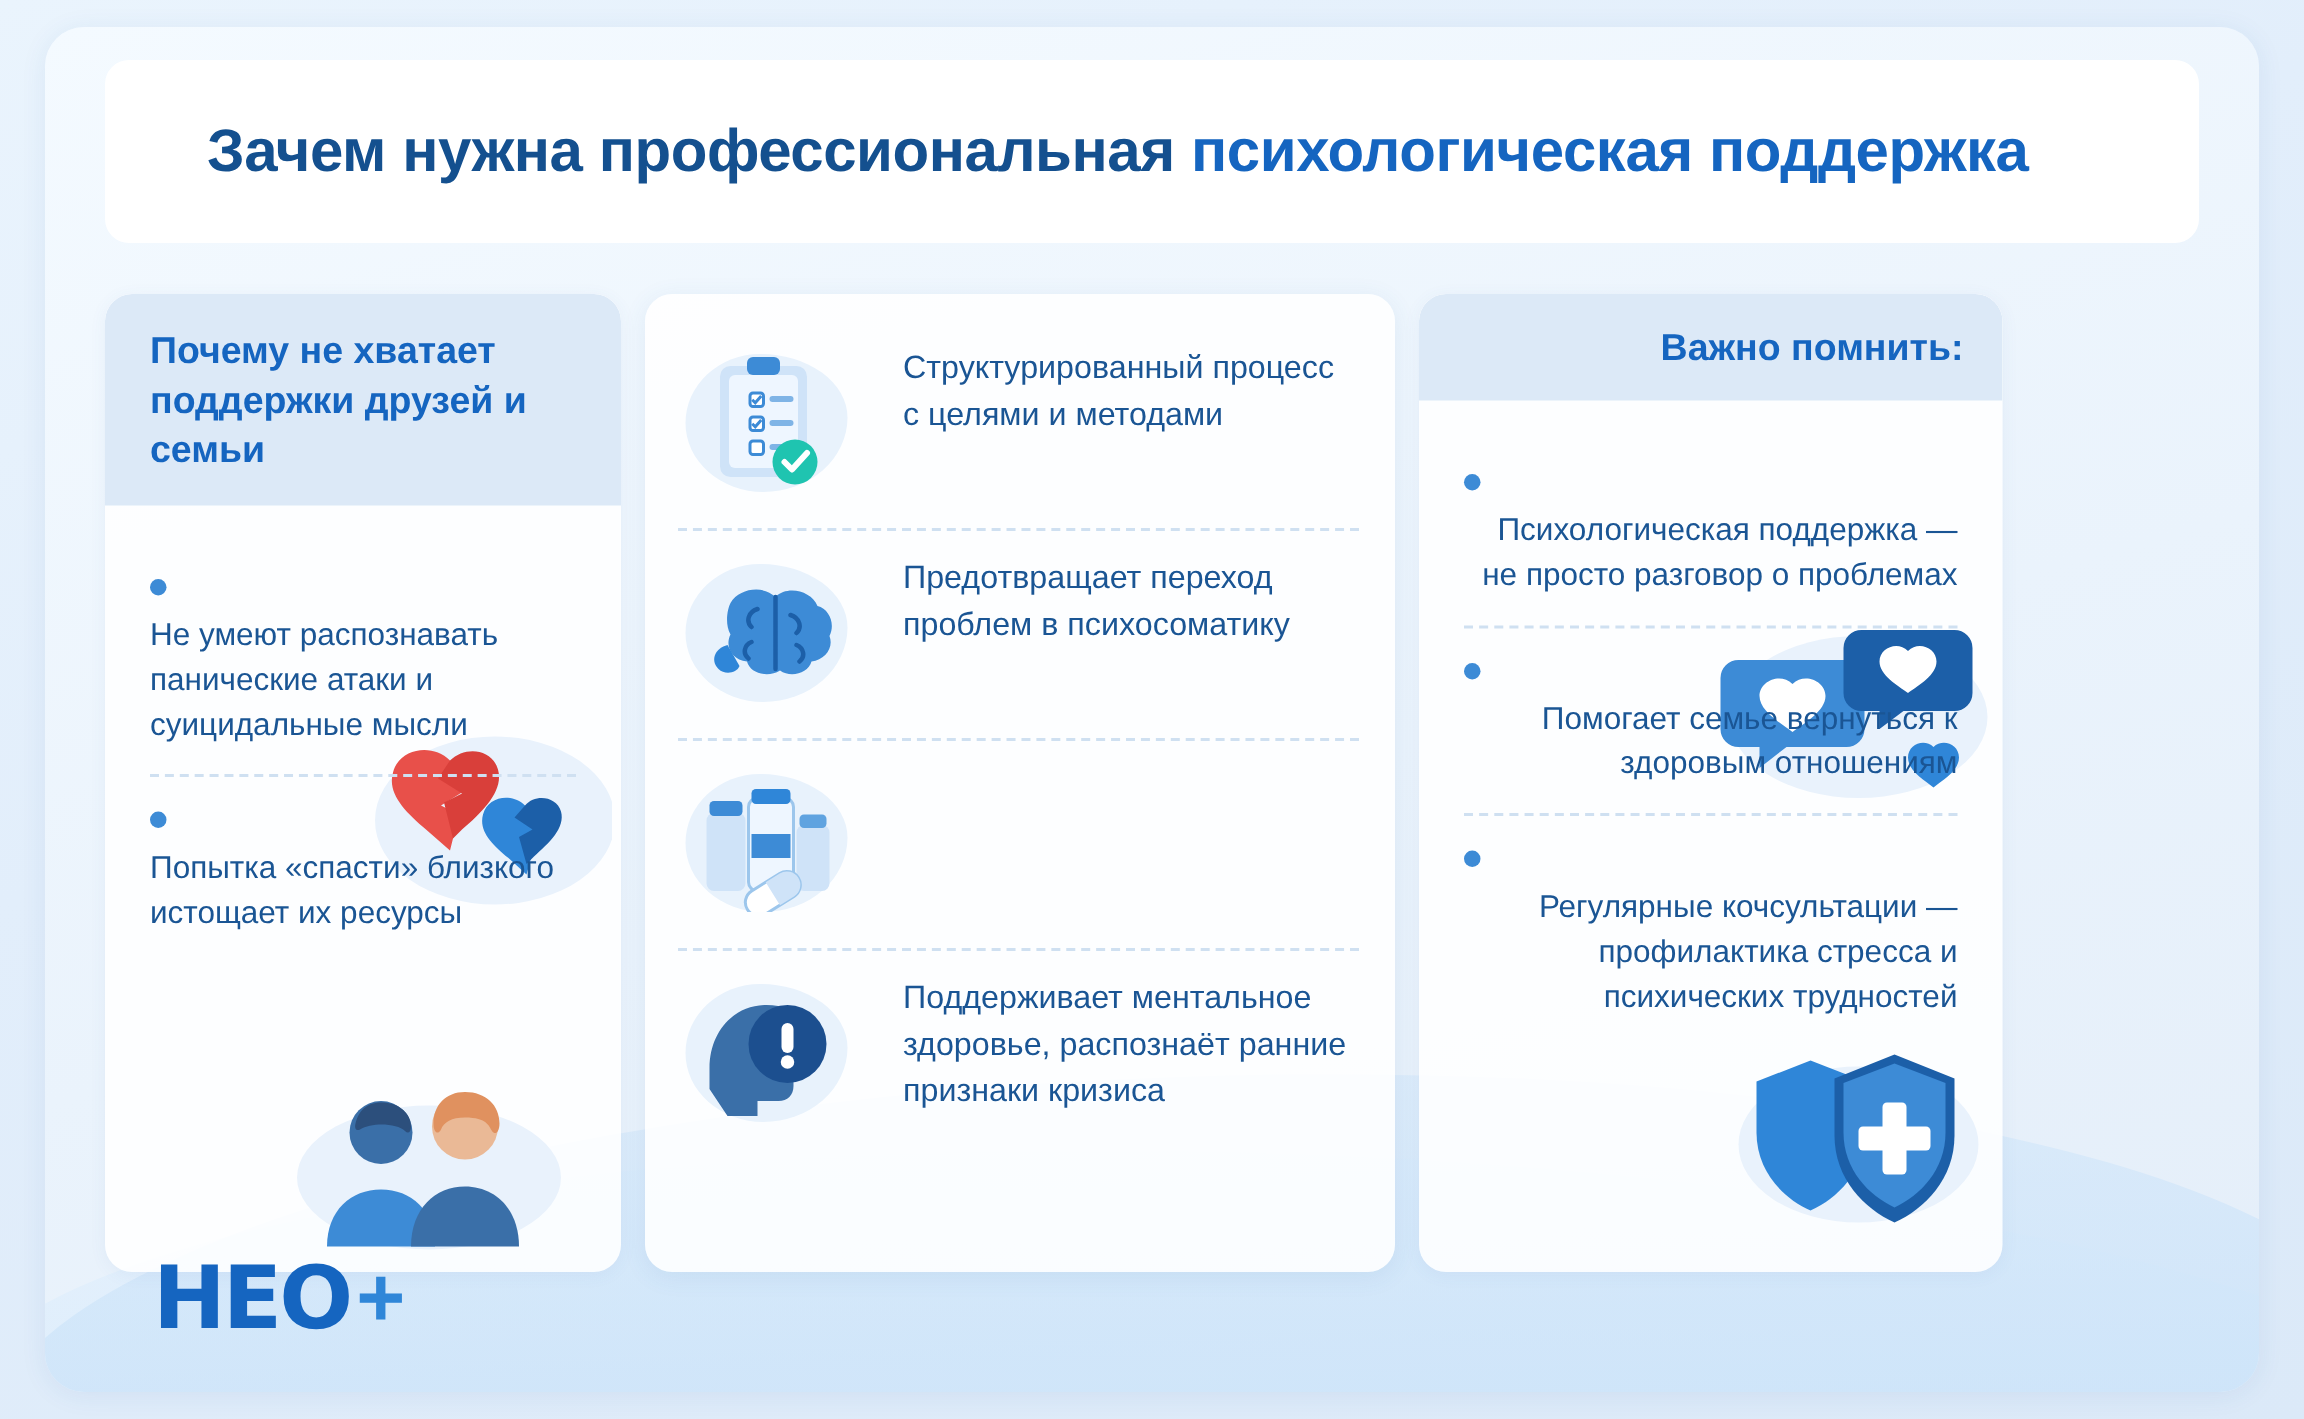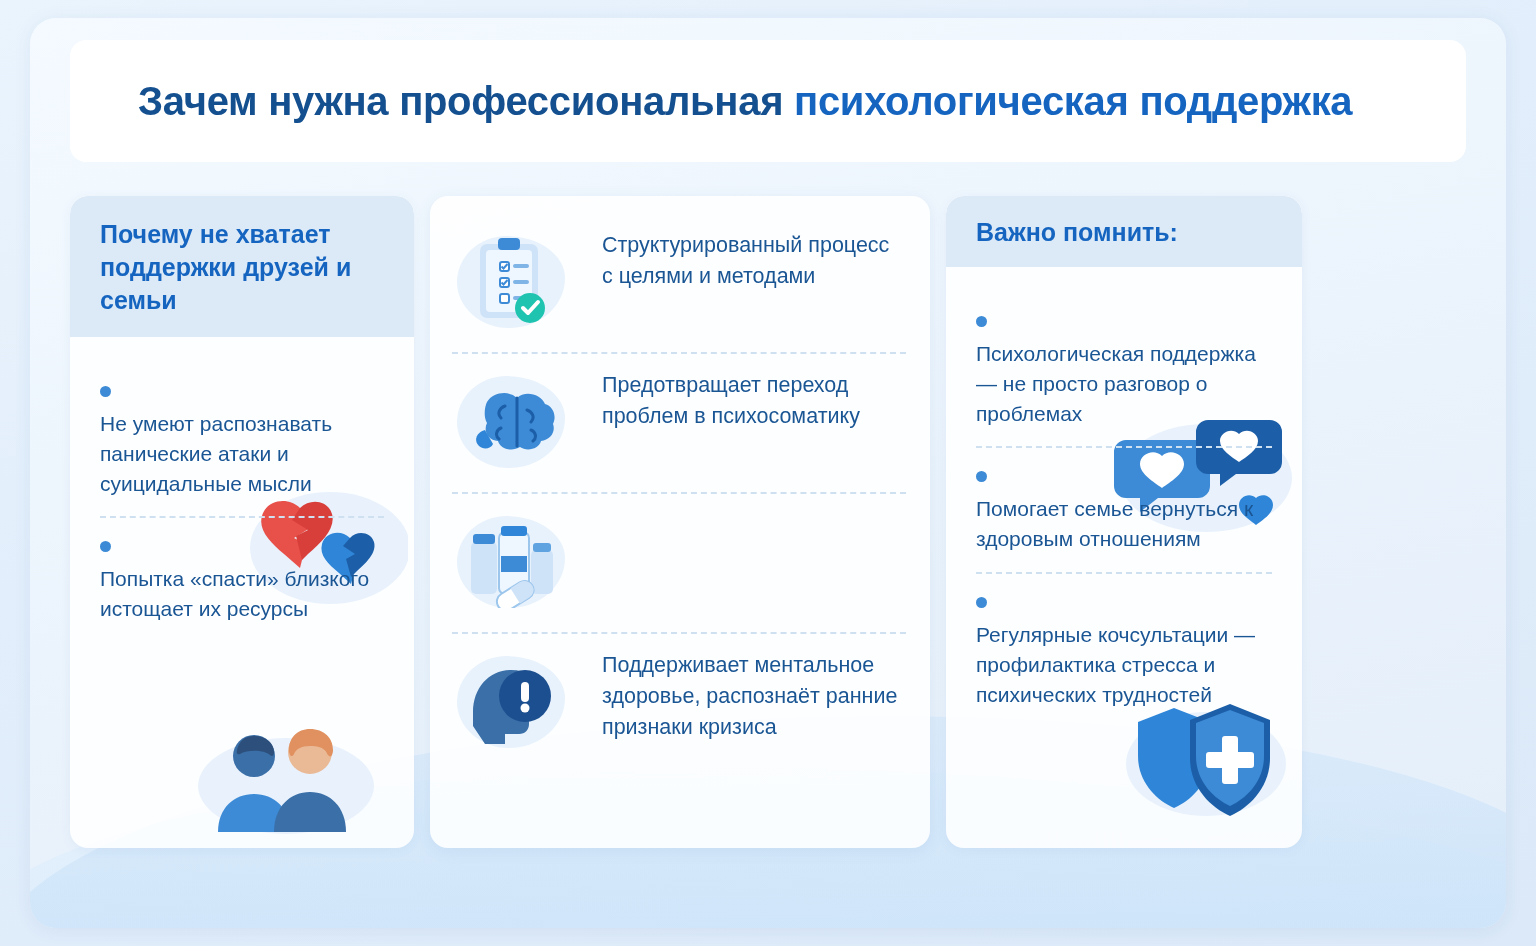"Важно помнить:" .card-right { text-align: none -> right; width: 356px -> 389px }
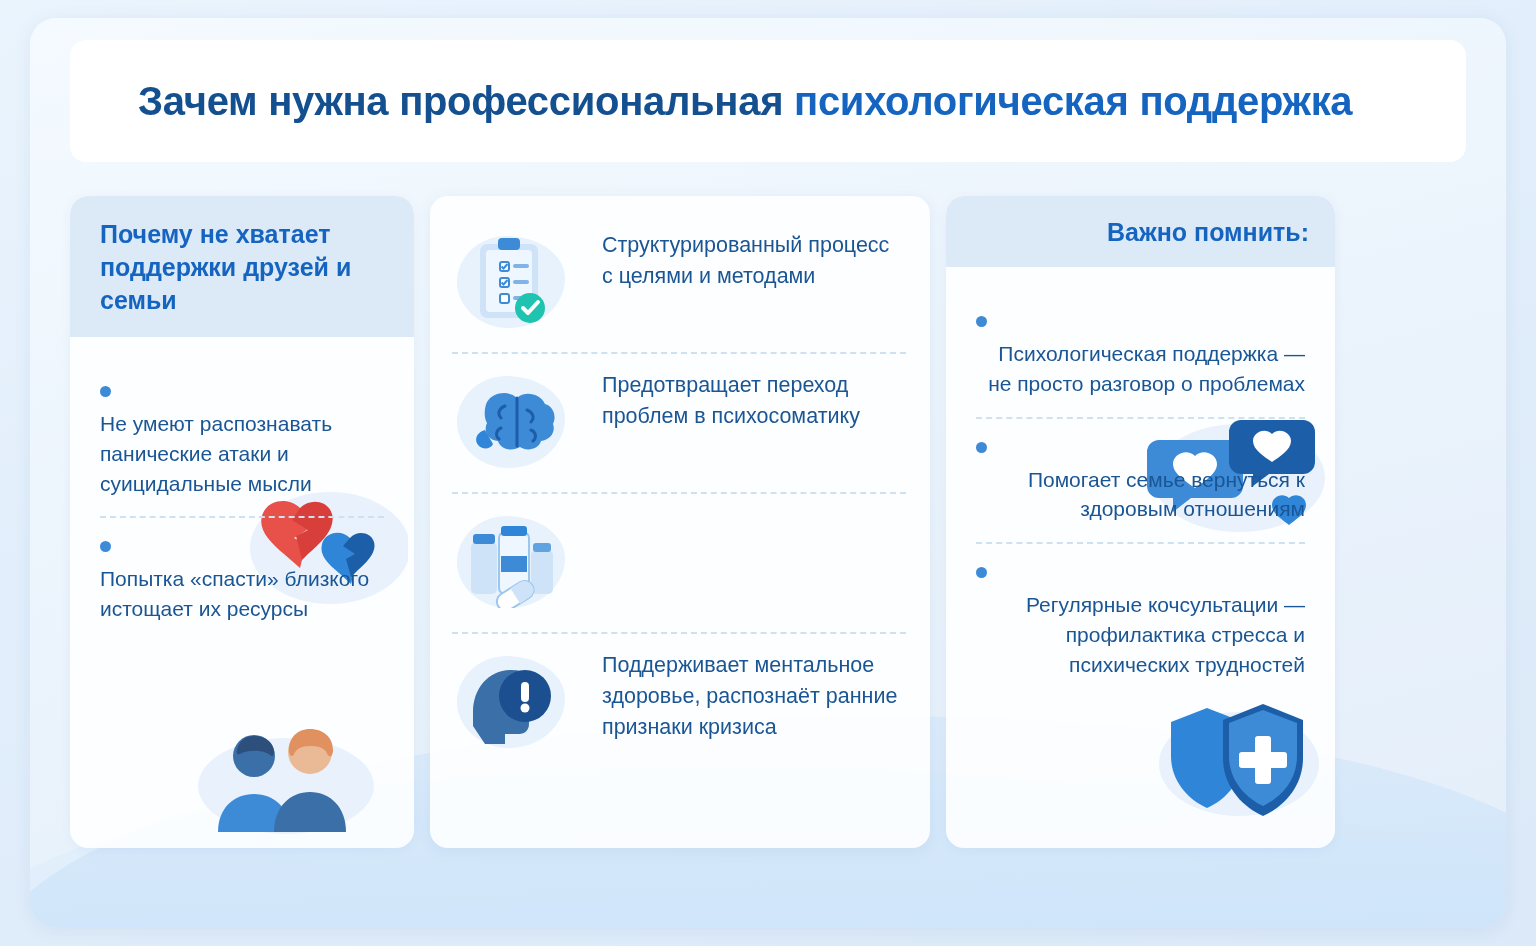"HEO" div.logo { html: none -> <div> <span>HEO</span> <span>+</span> </div> }
